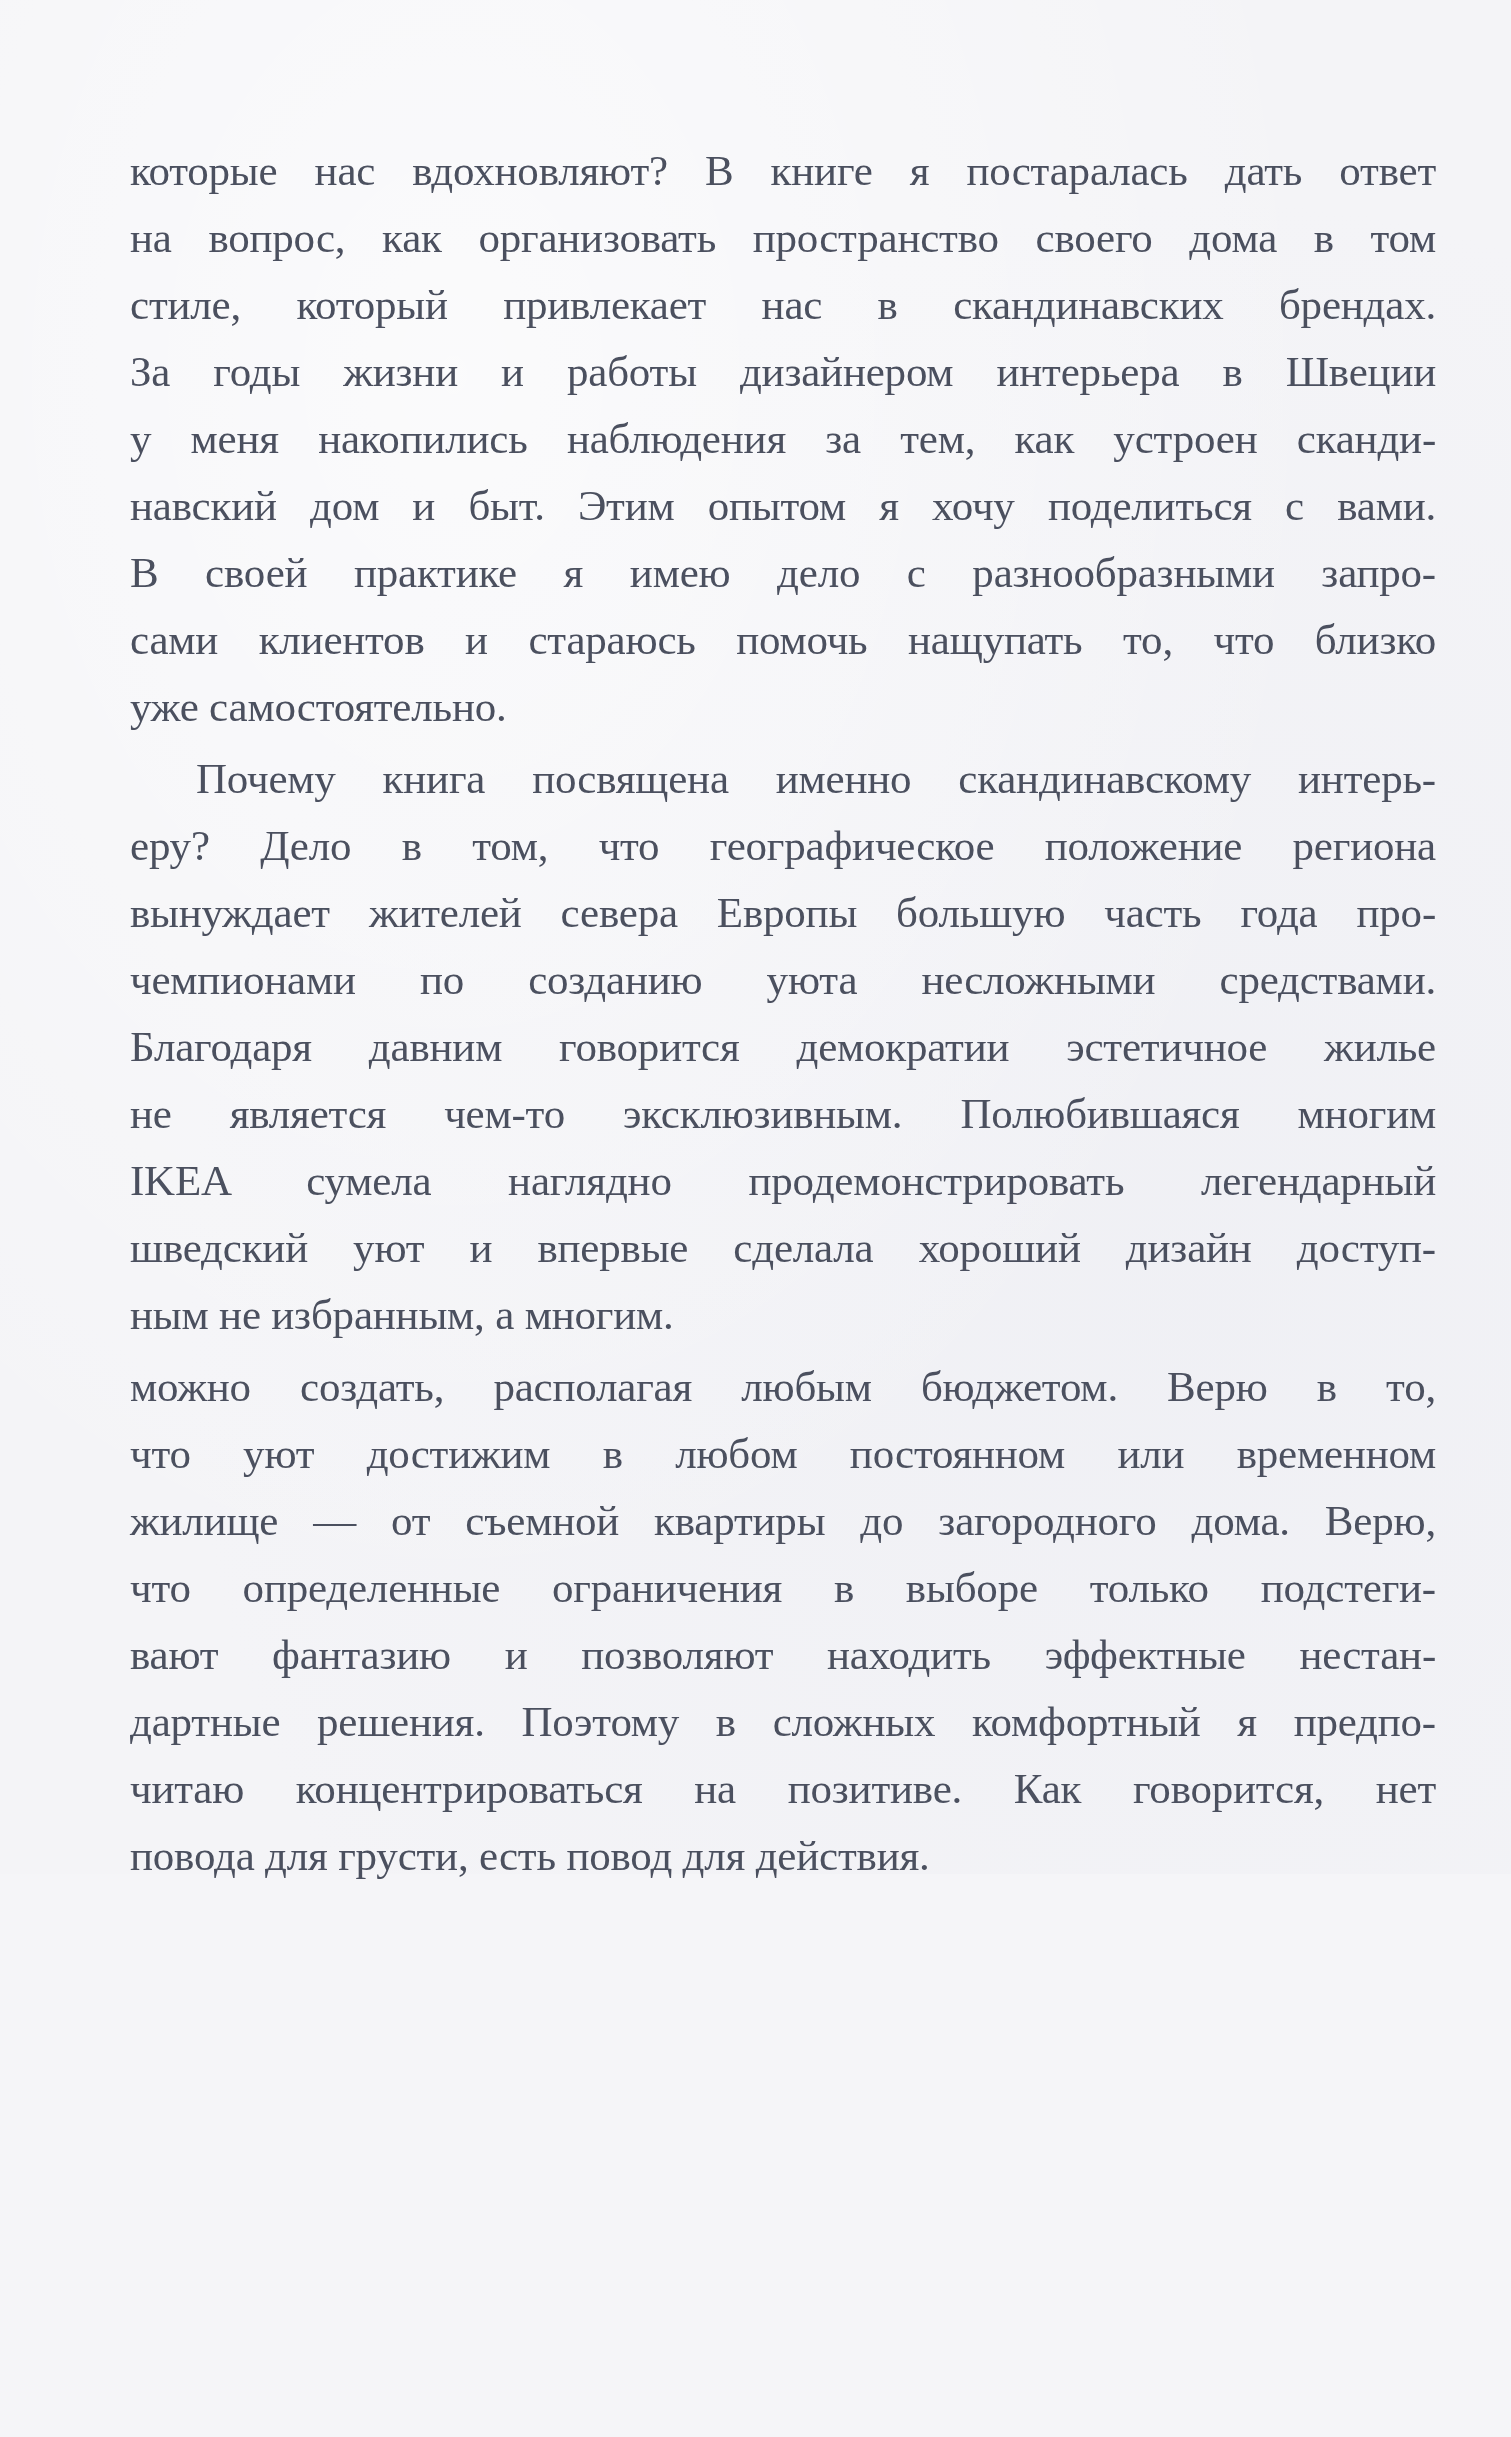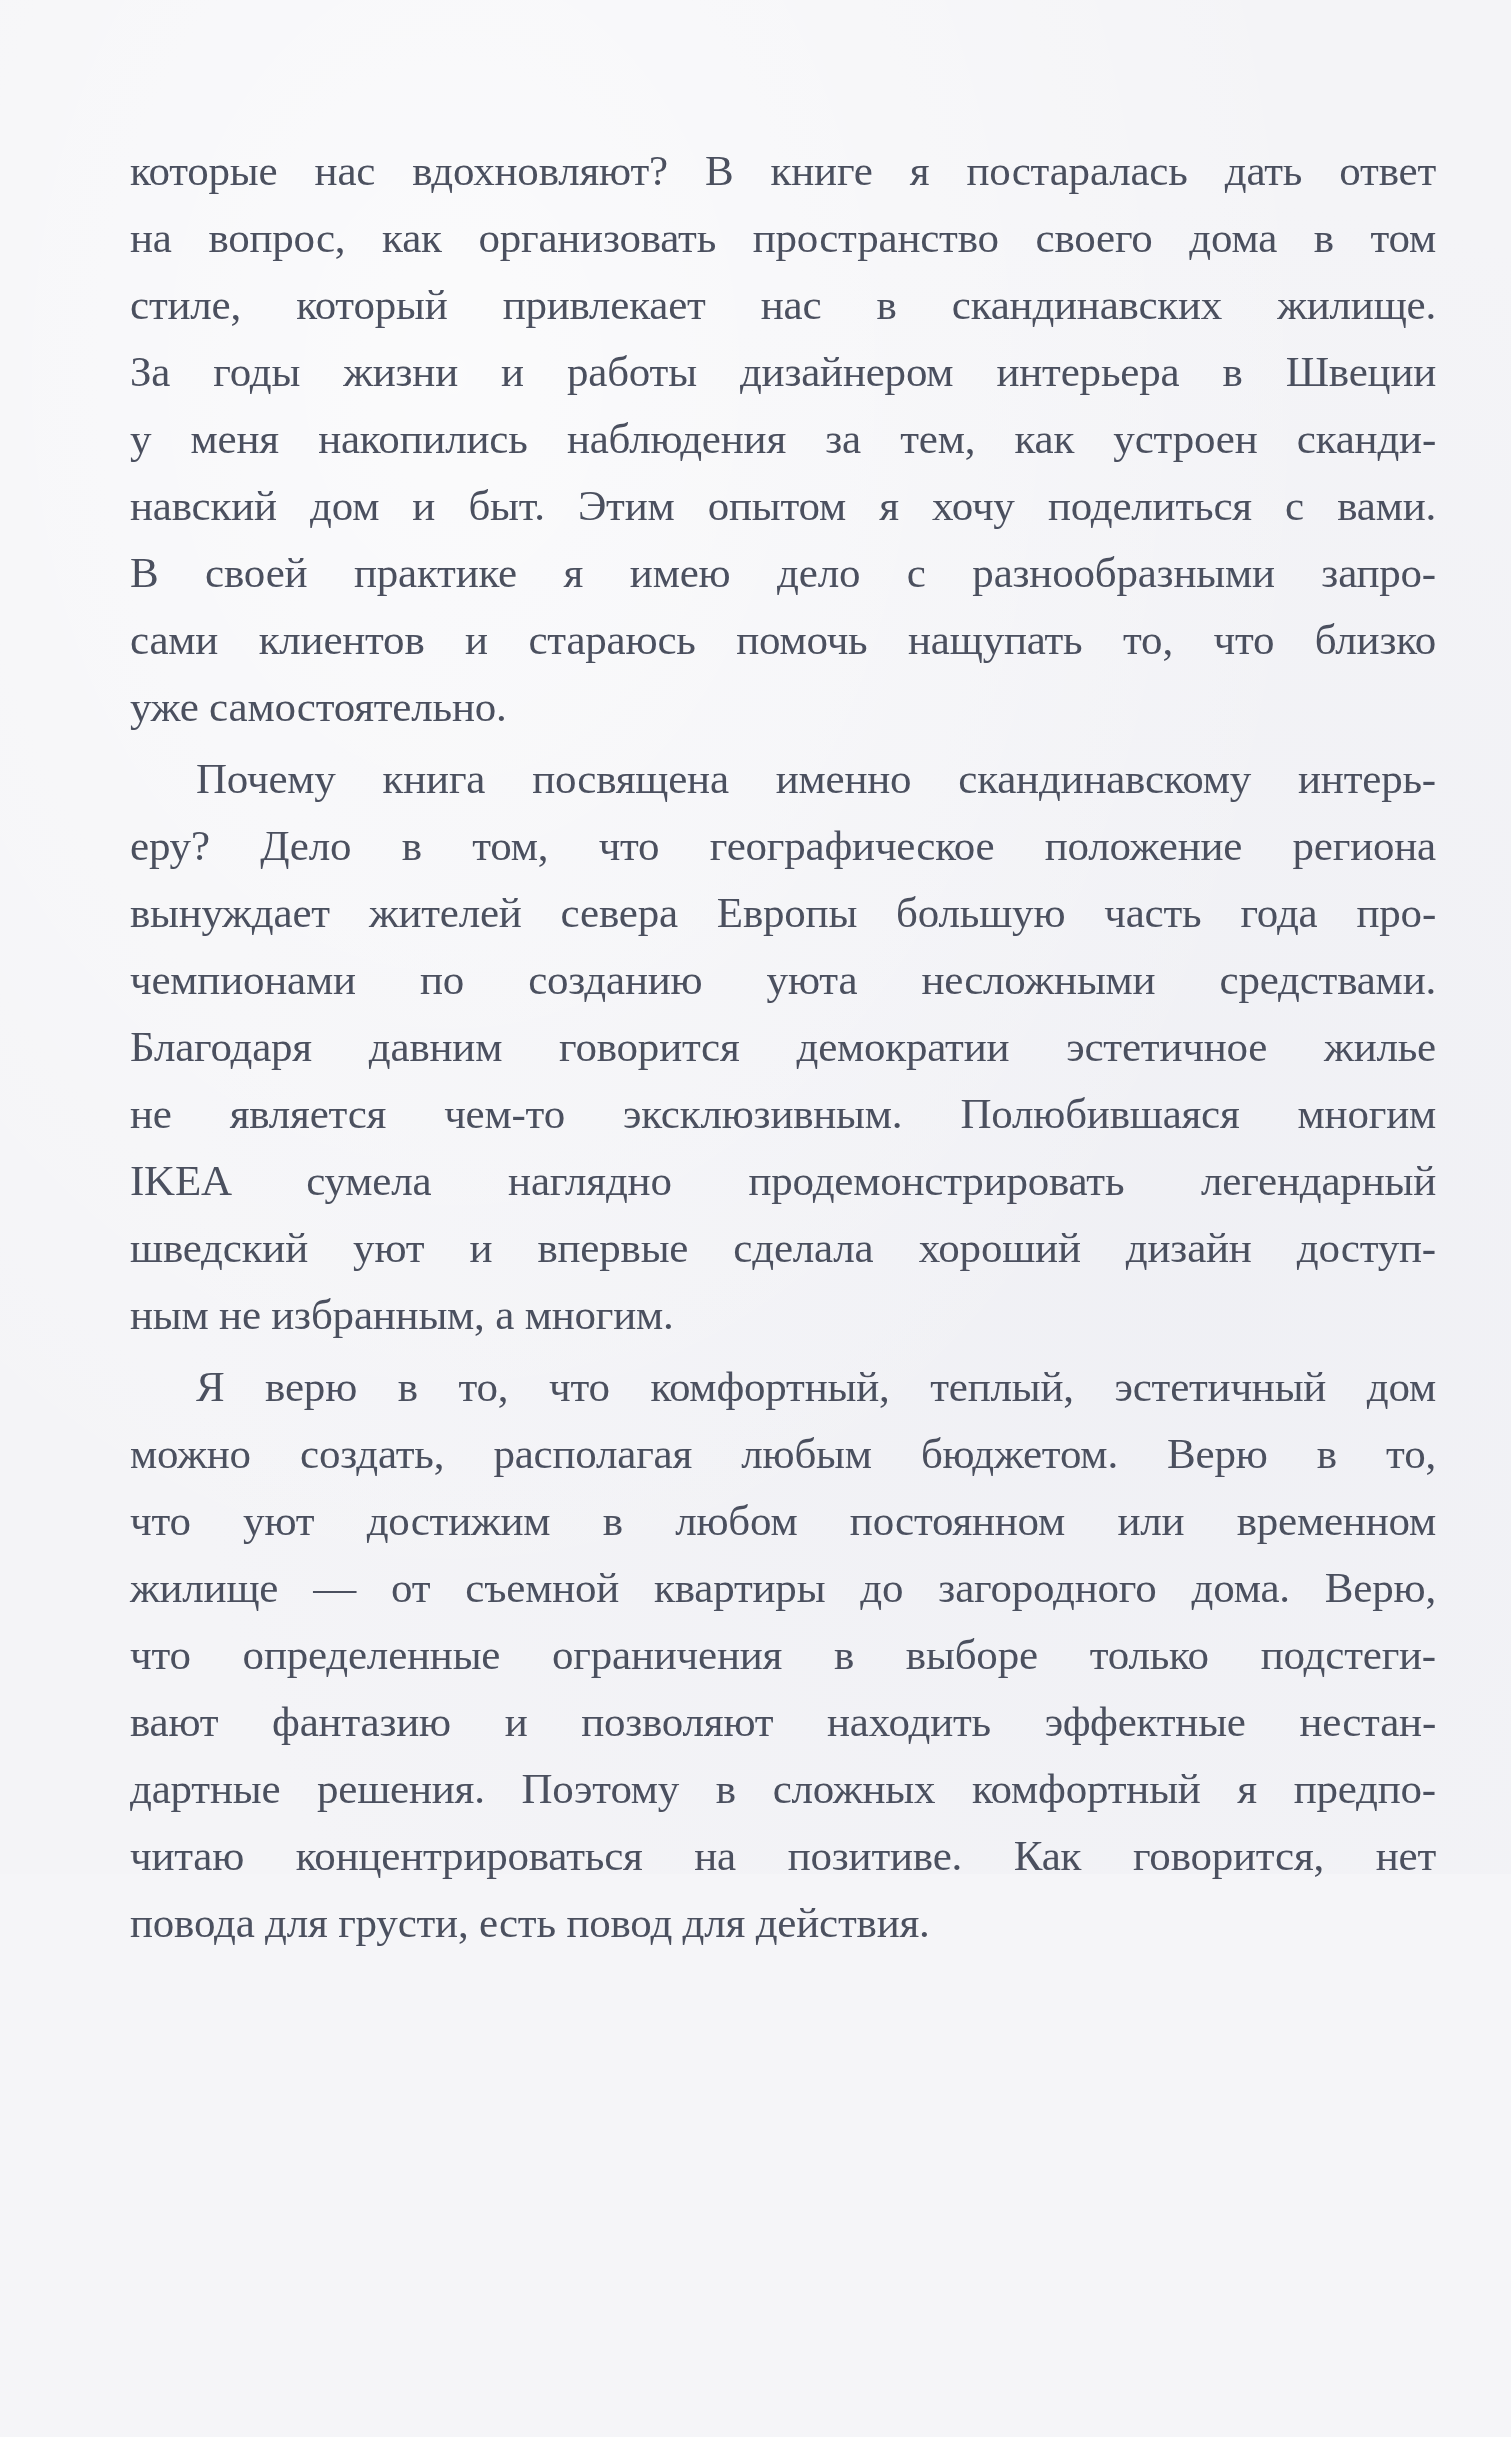"стиле, который привлекает нас в" span.line { text: жилище -> брендах }
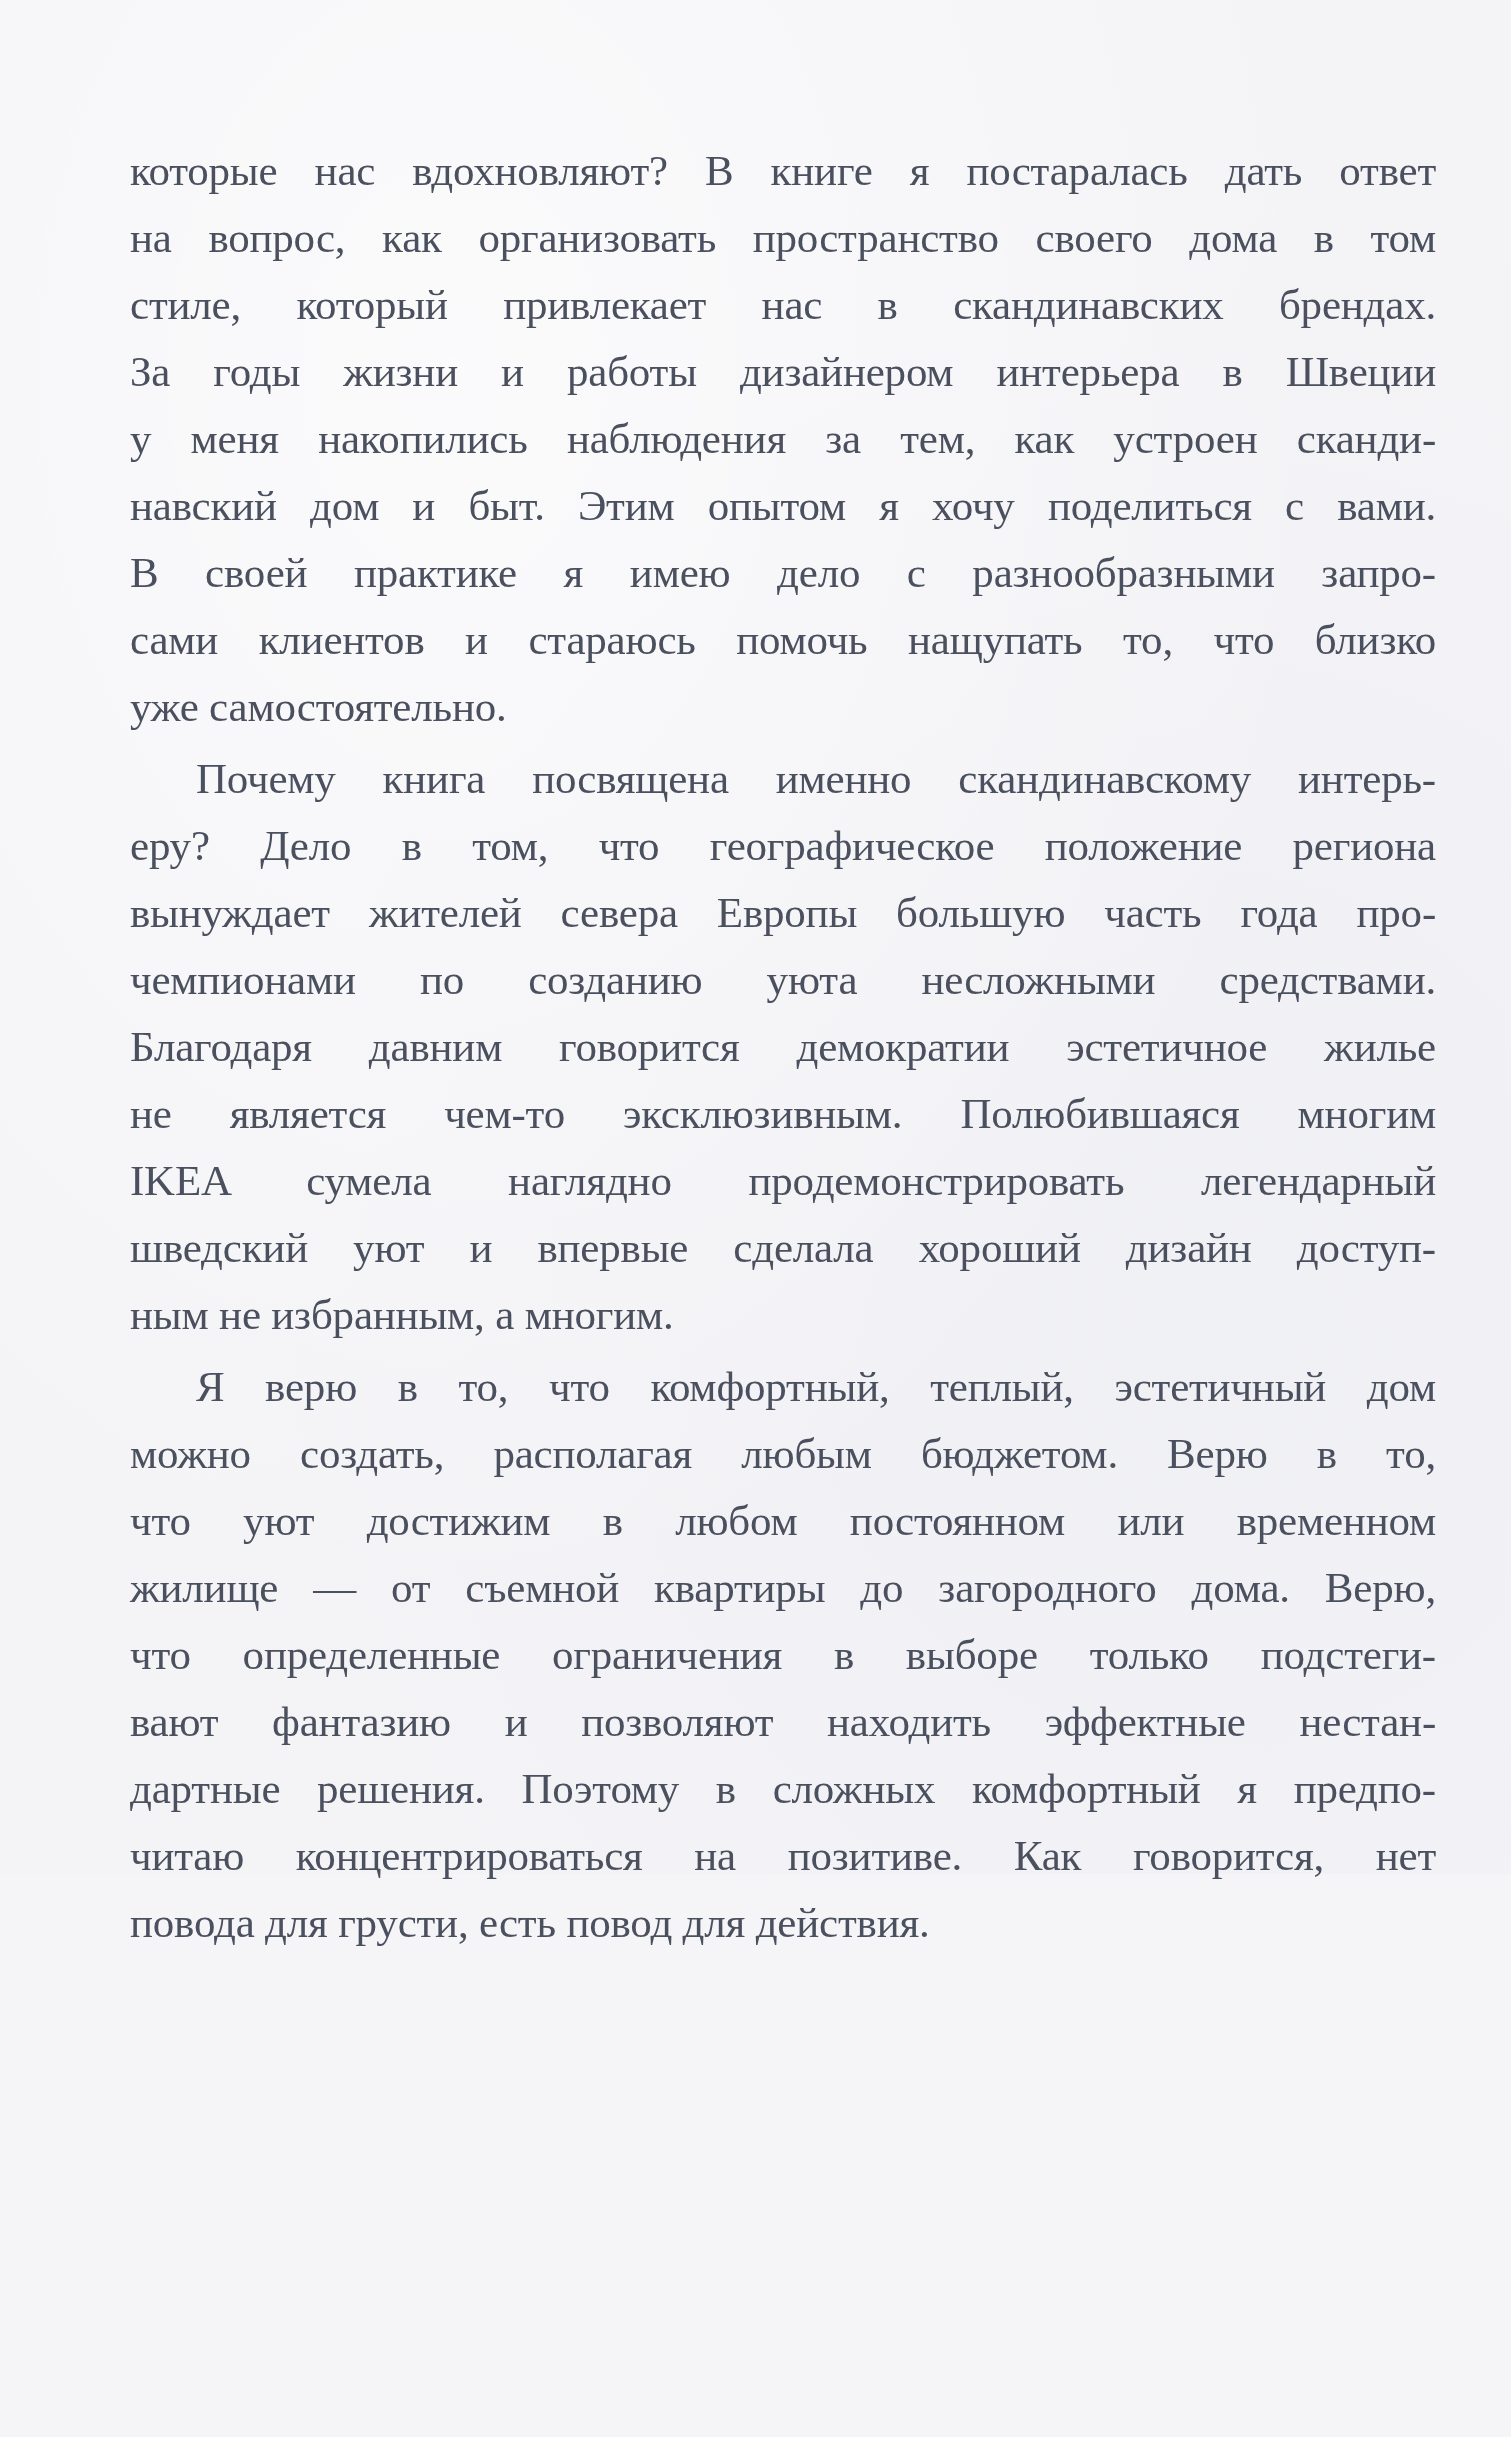"Я верю в то, что" span.line { html: <span>Я верю в то, что комфортный, теплый, эстетичный дом</span> -> none }
